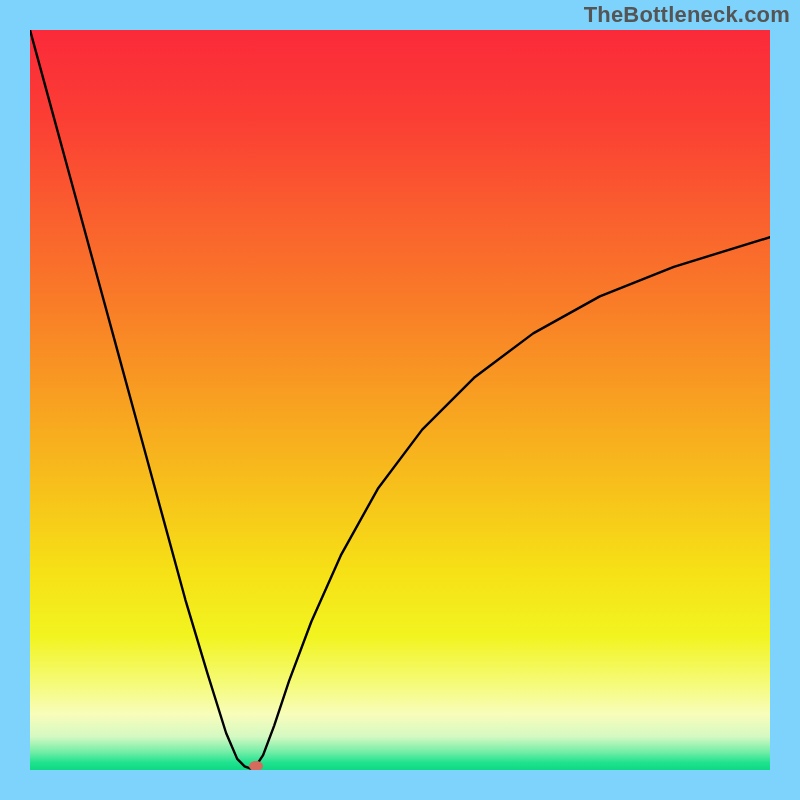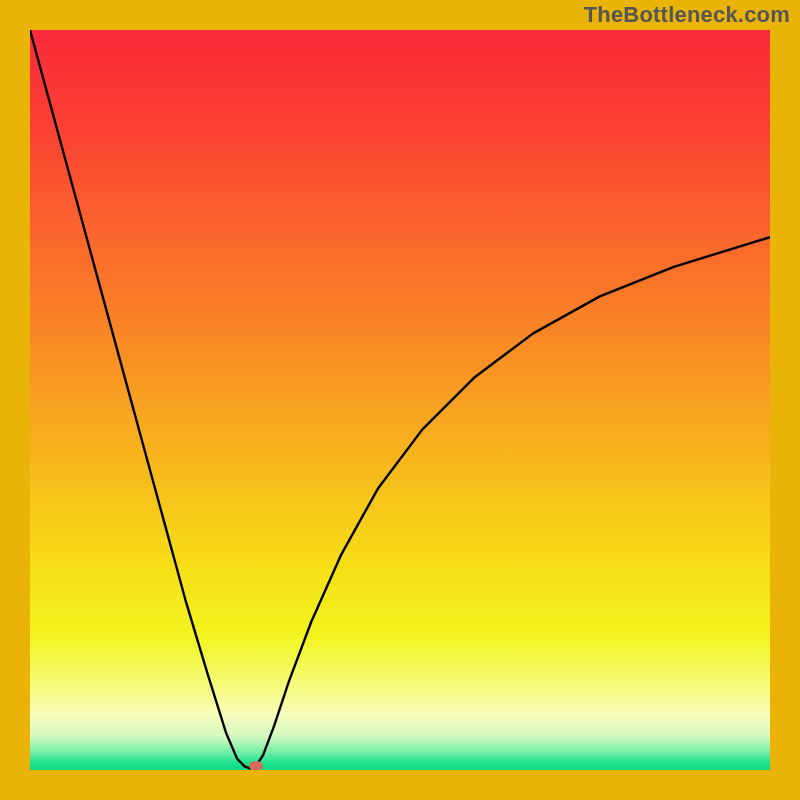"TheBottleneck.com" .outer { background: #eab308 -> #7dd3fc }
